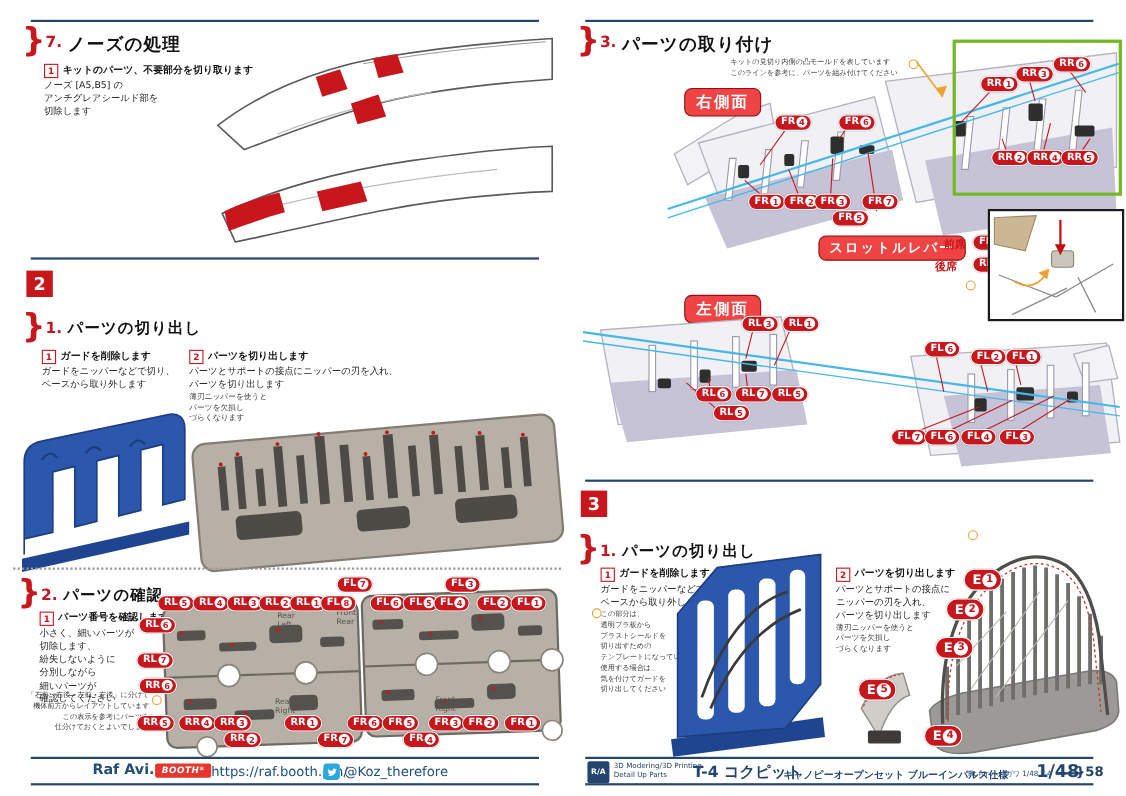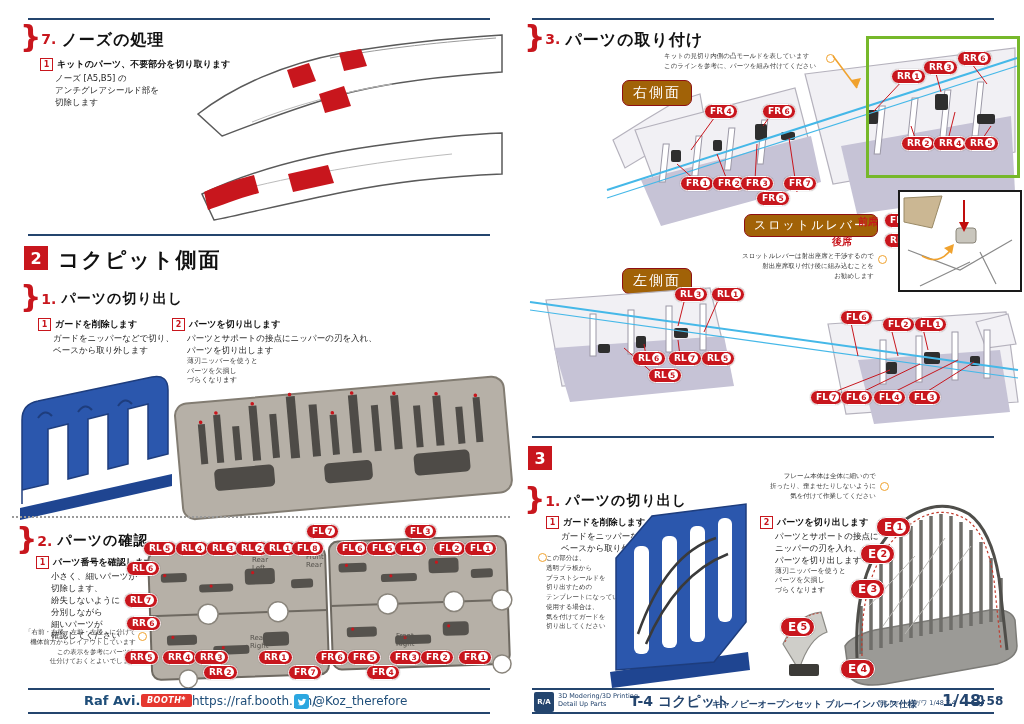"ノーズ [A5,B5] の" .sb { margin-left: 15px -> none }
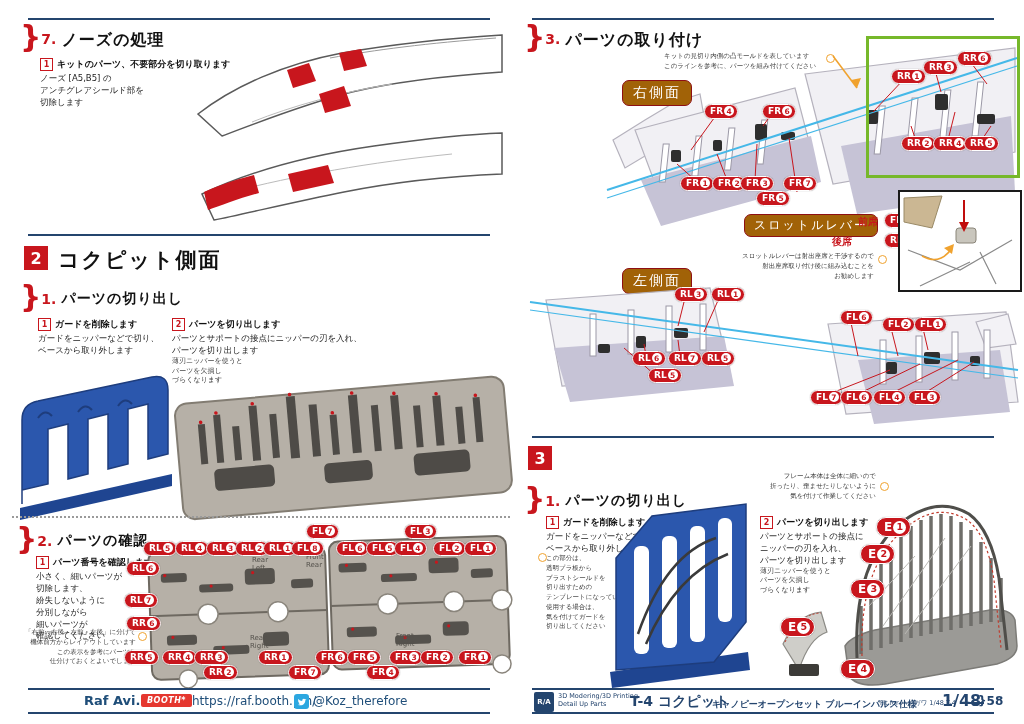"右側面" .redbox { background: #a16207 -> #ef4444; font-weight: normal -> bold }
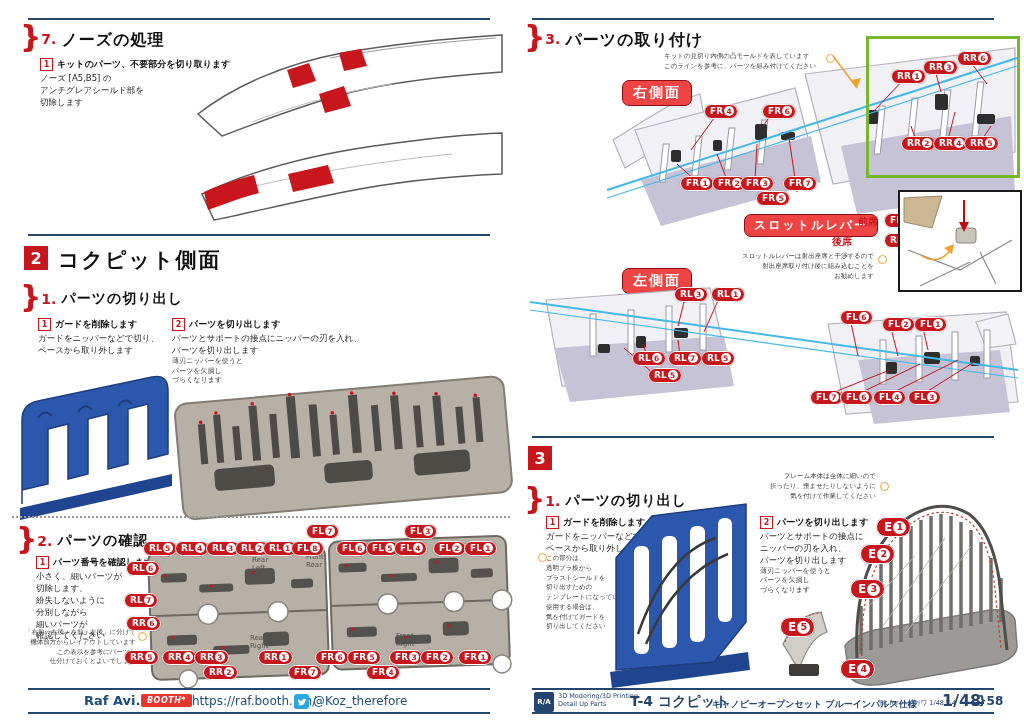"後席" span.seat { left: 832px -> 850px }
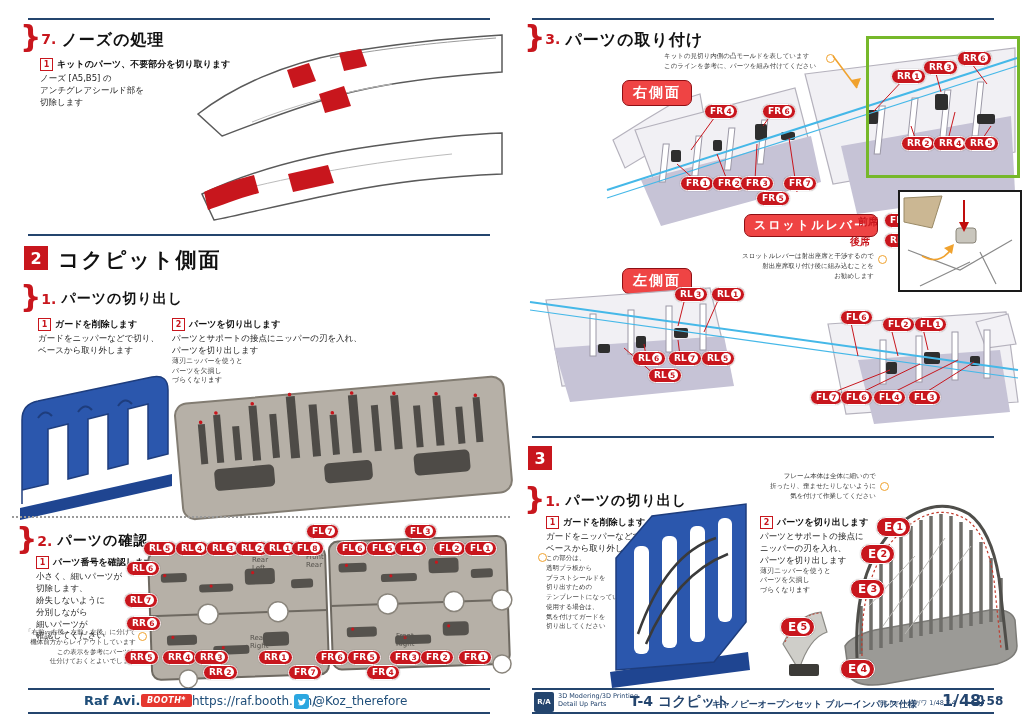"コクピット側面" div.sectitle { html: <div>コクピット側面</div> -> none }
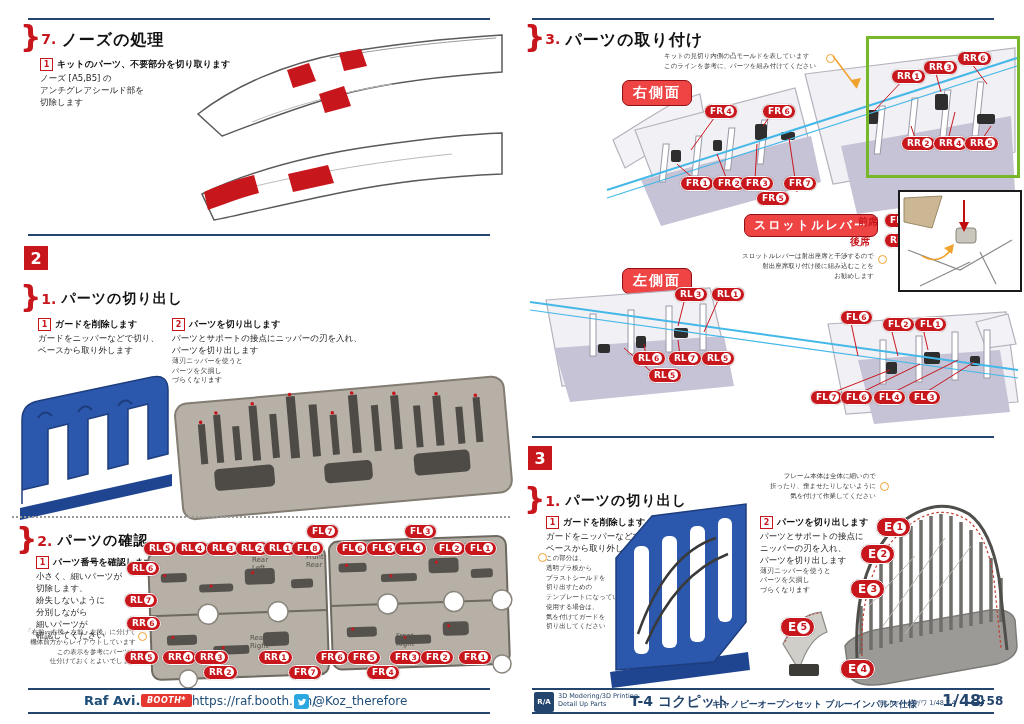"スロットルレバーは射出座席と干渉するので" div.note { html: <div> <div>スロットルレバーは射出座席と干渉するので</div> <div>射出座席取り付け後に組み込むことを</div> <div>お勧めします</div> </div> -> none }
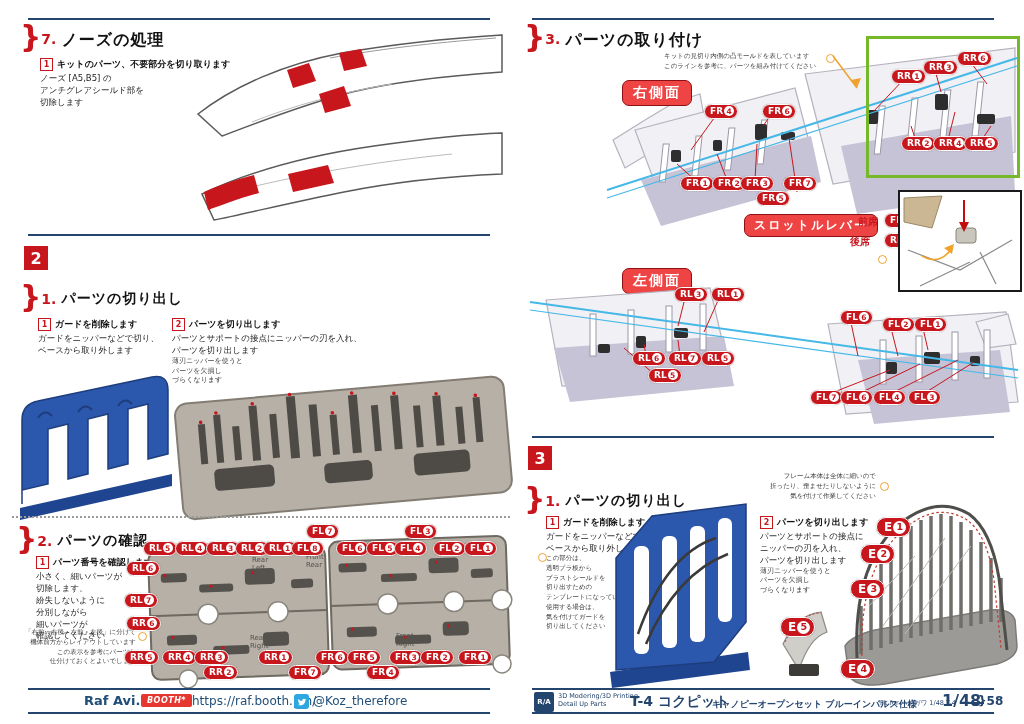"フレーム本体は全体に細いので" div.note { html: <div> <div>フレーム本体は全体に細いので</div> <div>折ったり、歪ませたりしないように</div> <div>気を付けて作業してください</div> </div> -> none }
